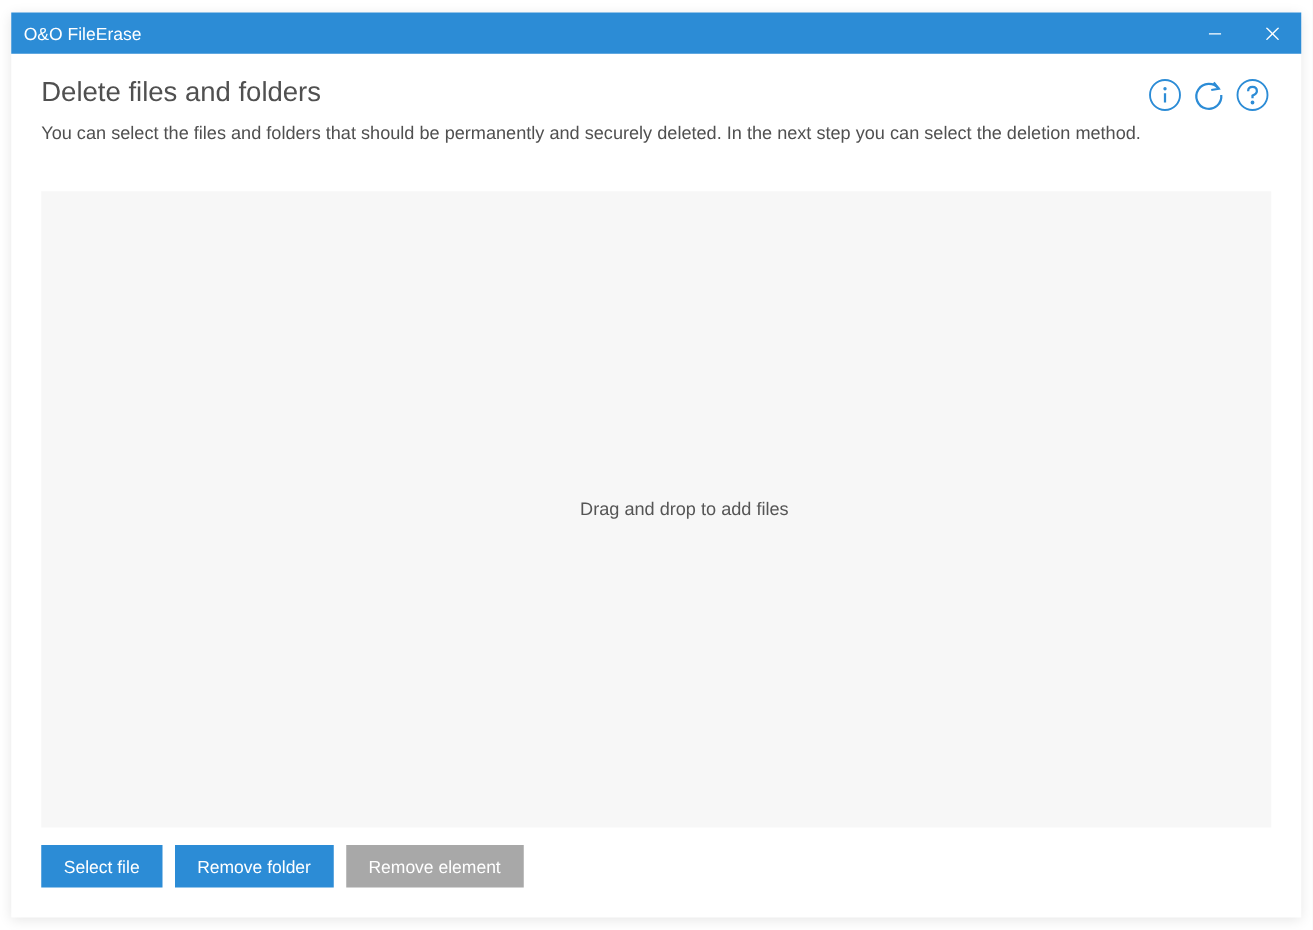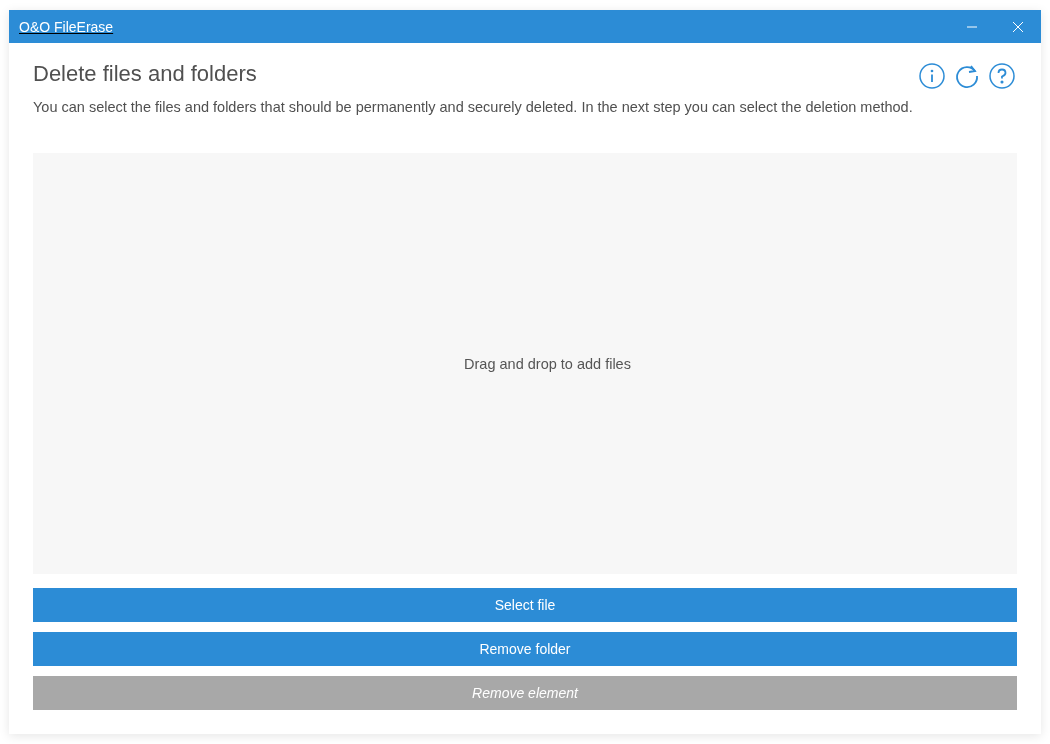"O&O FileErase" .titlebar { text-decoration: underline -> none }
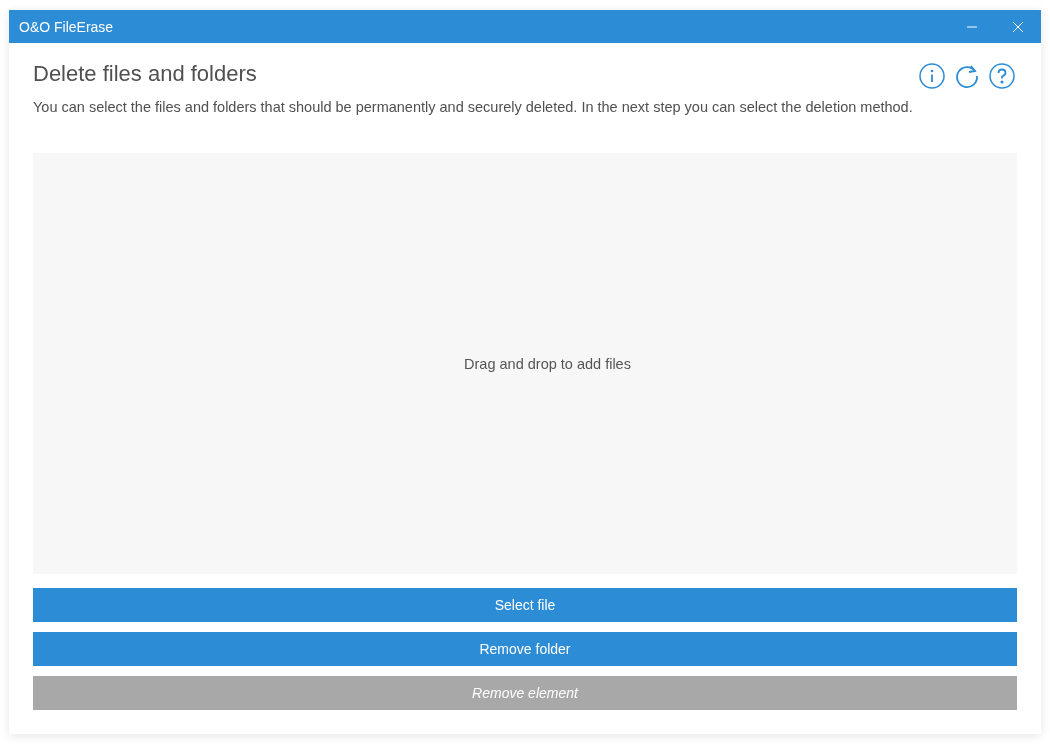"Select file" .button-row { flex-direction: column -> none }
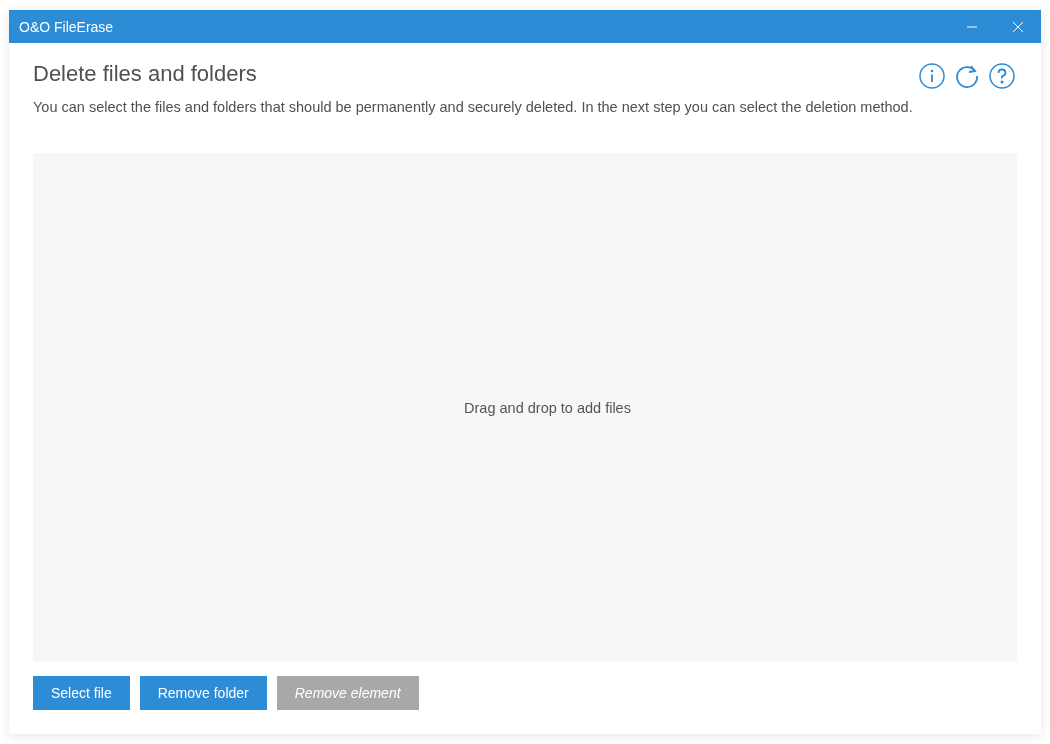"Remove element" .btn-disabled { font-style: italic -> none }
